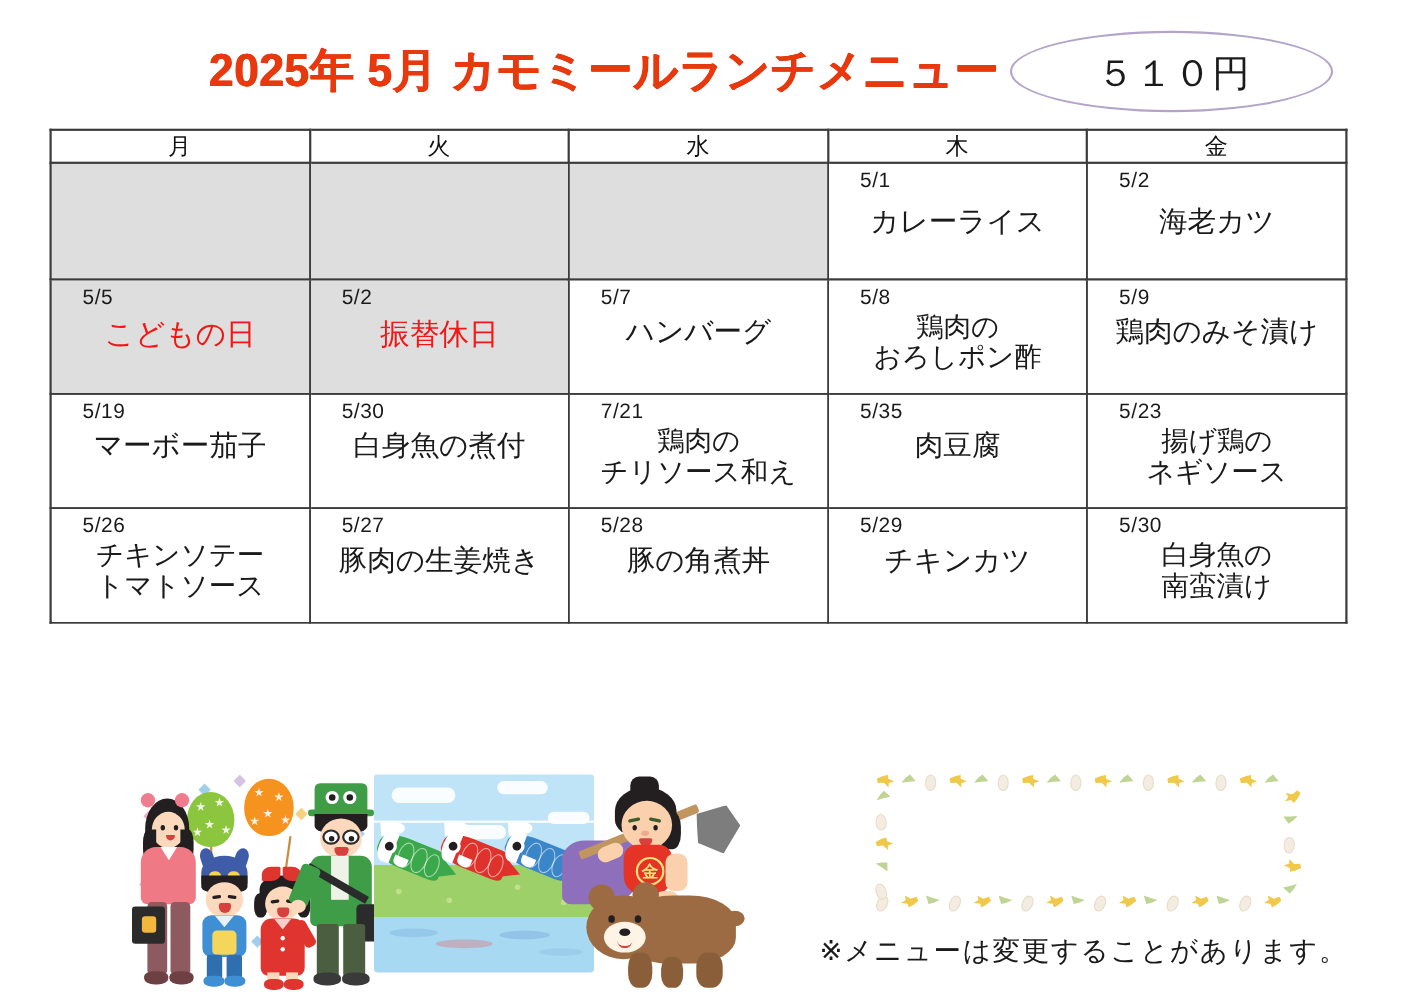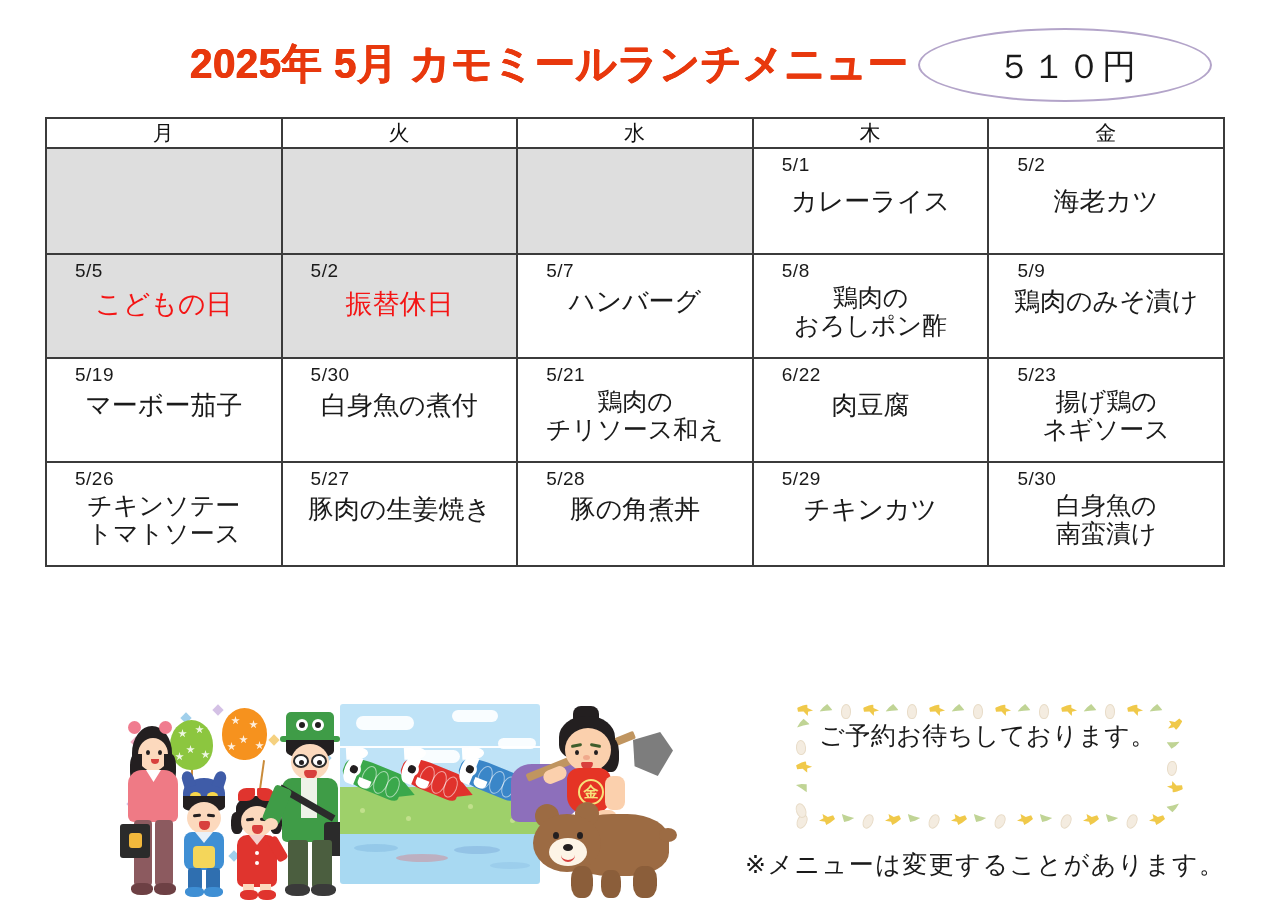"5/21" span.date-label { text: 5/21 -> 7/21 }
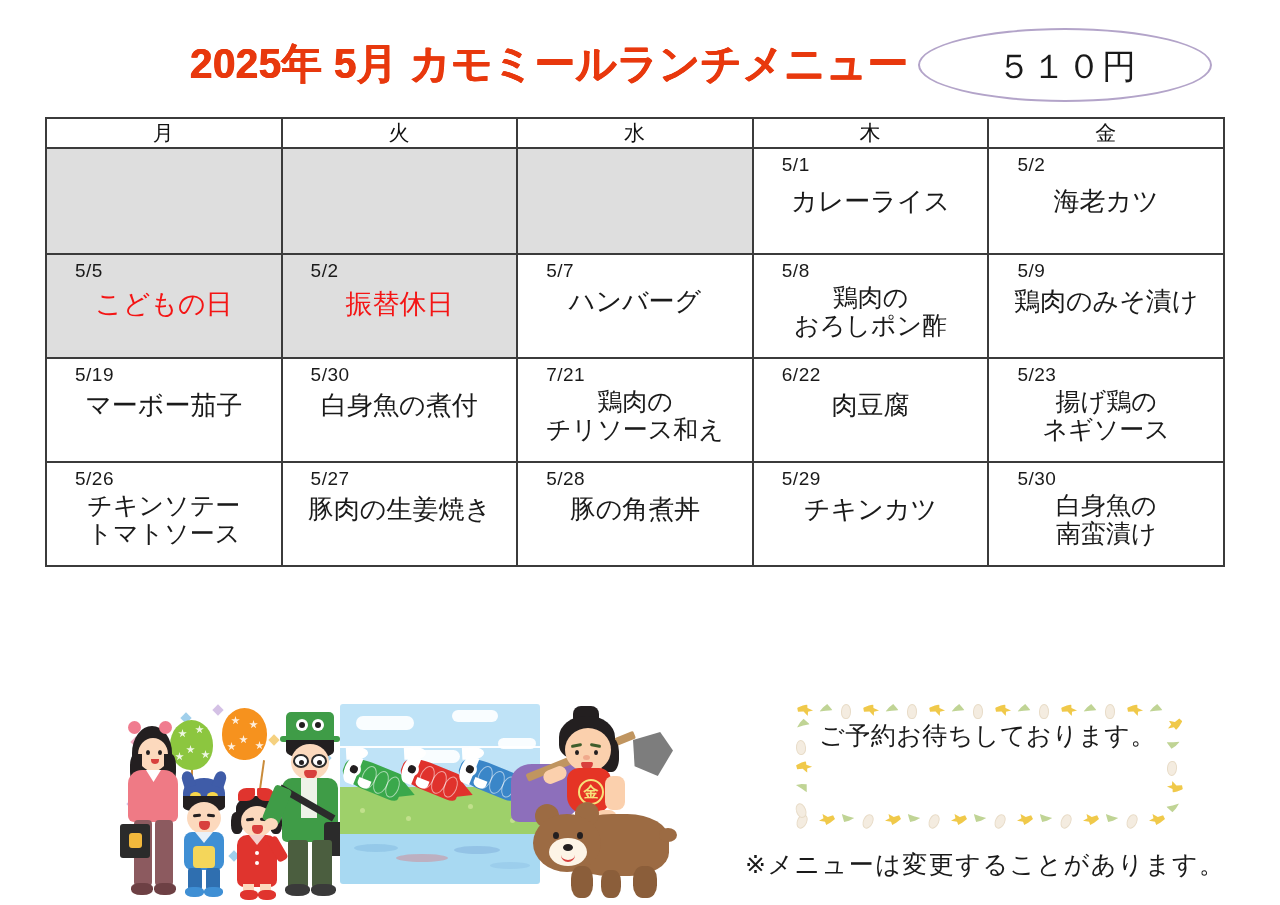"6/22" span.date-label { text: 6/22 -> 5/35 }
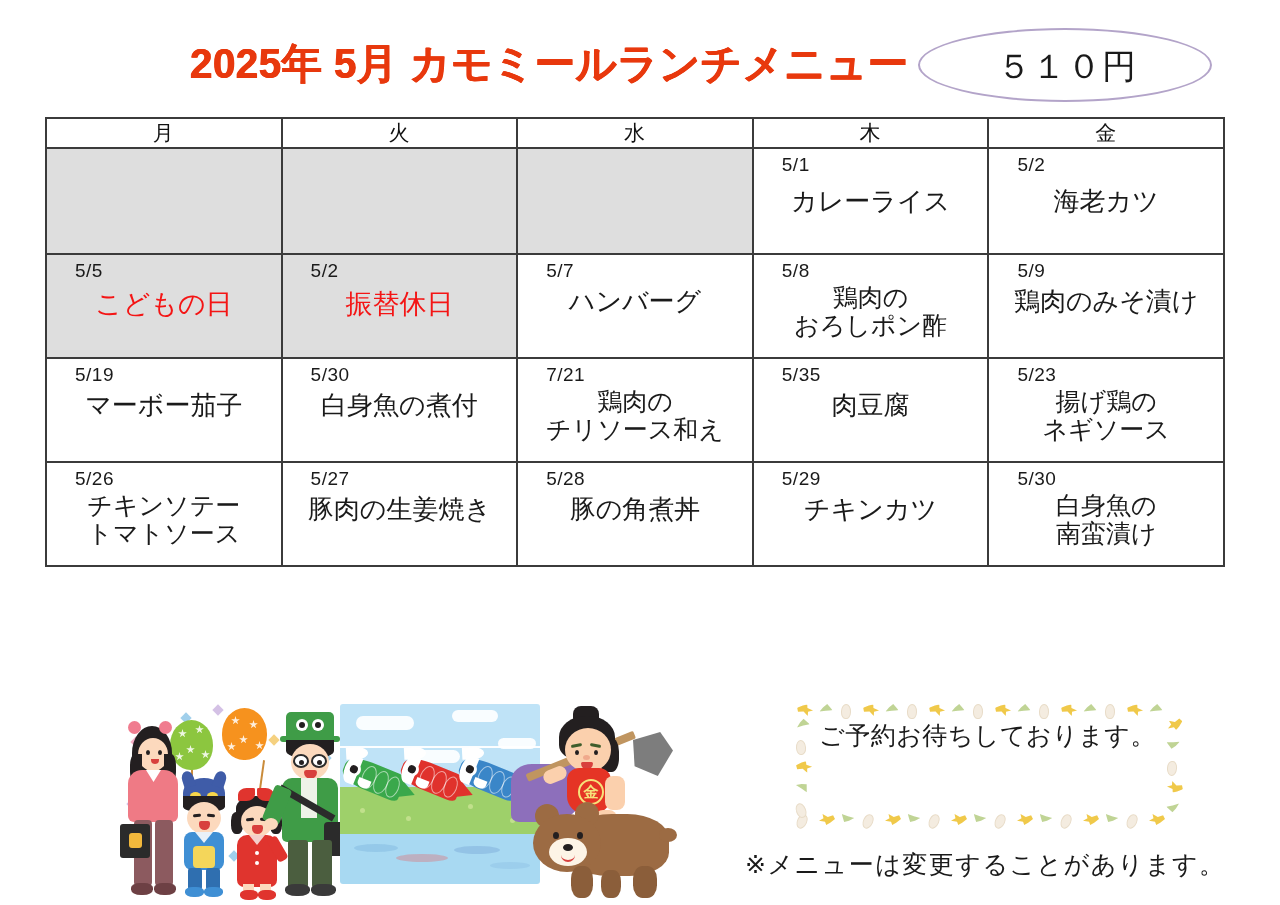"ご予約お待ちしております。" div.contact-line-1 { html: <div>ご予約お待ちしております。</div> -> none }
